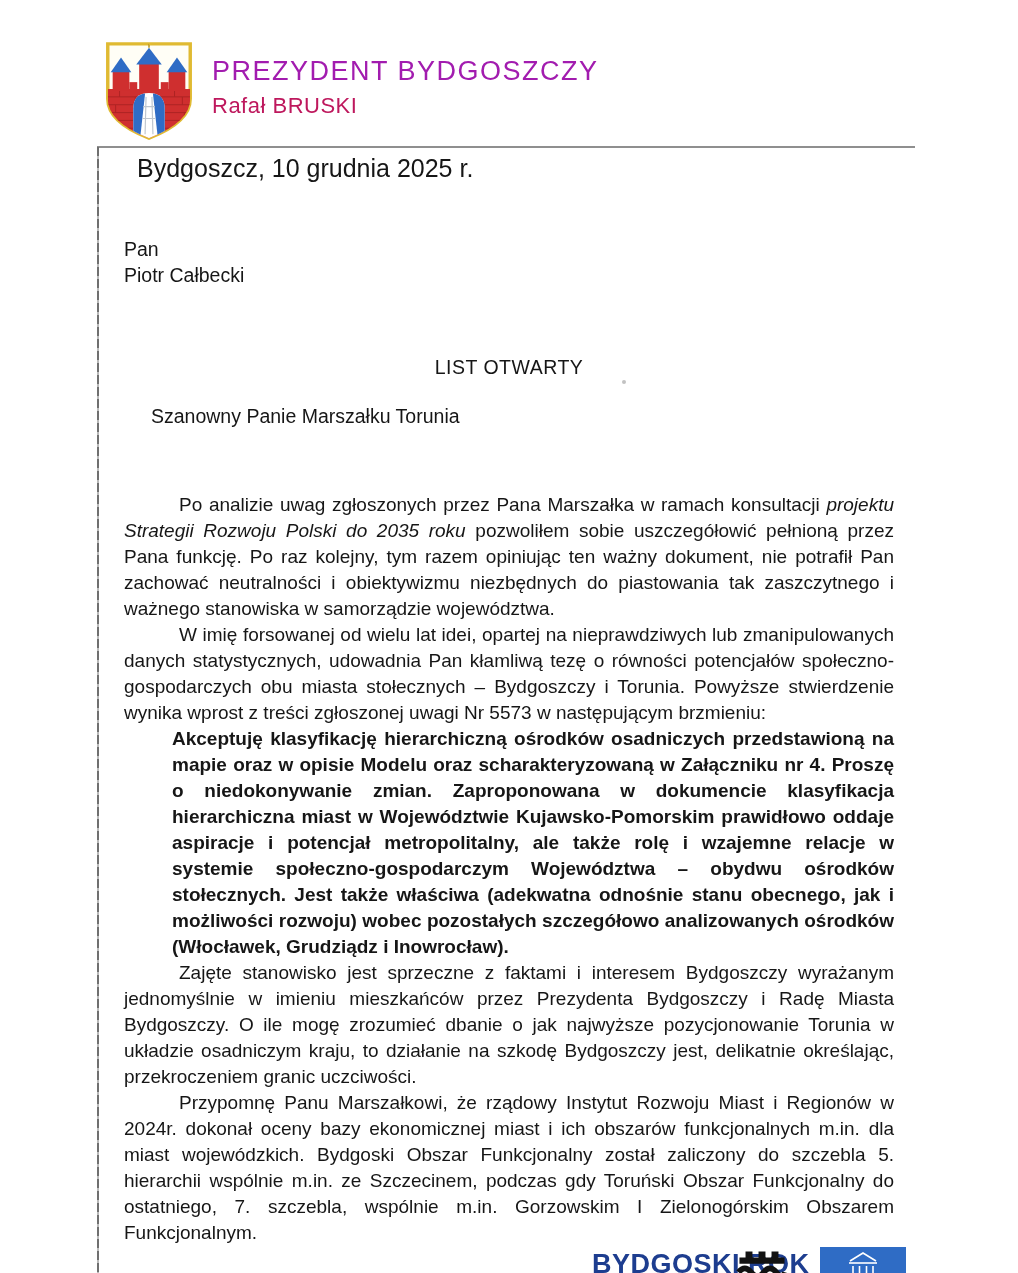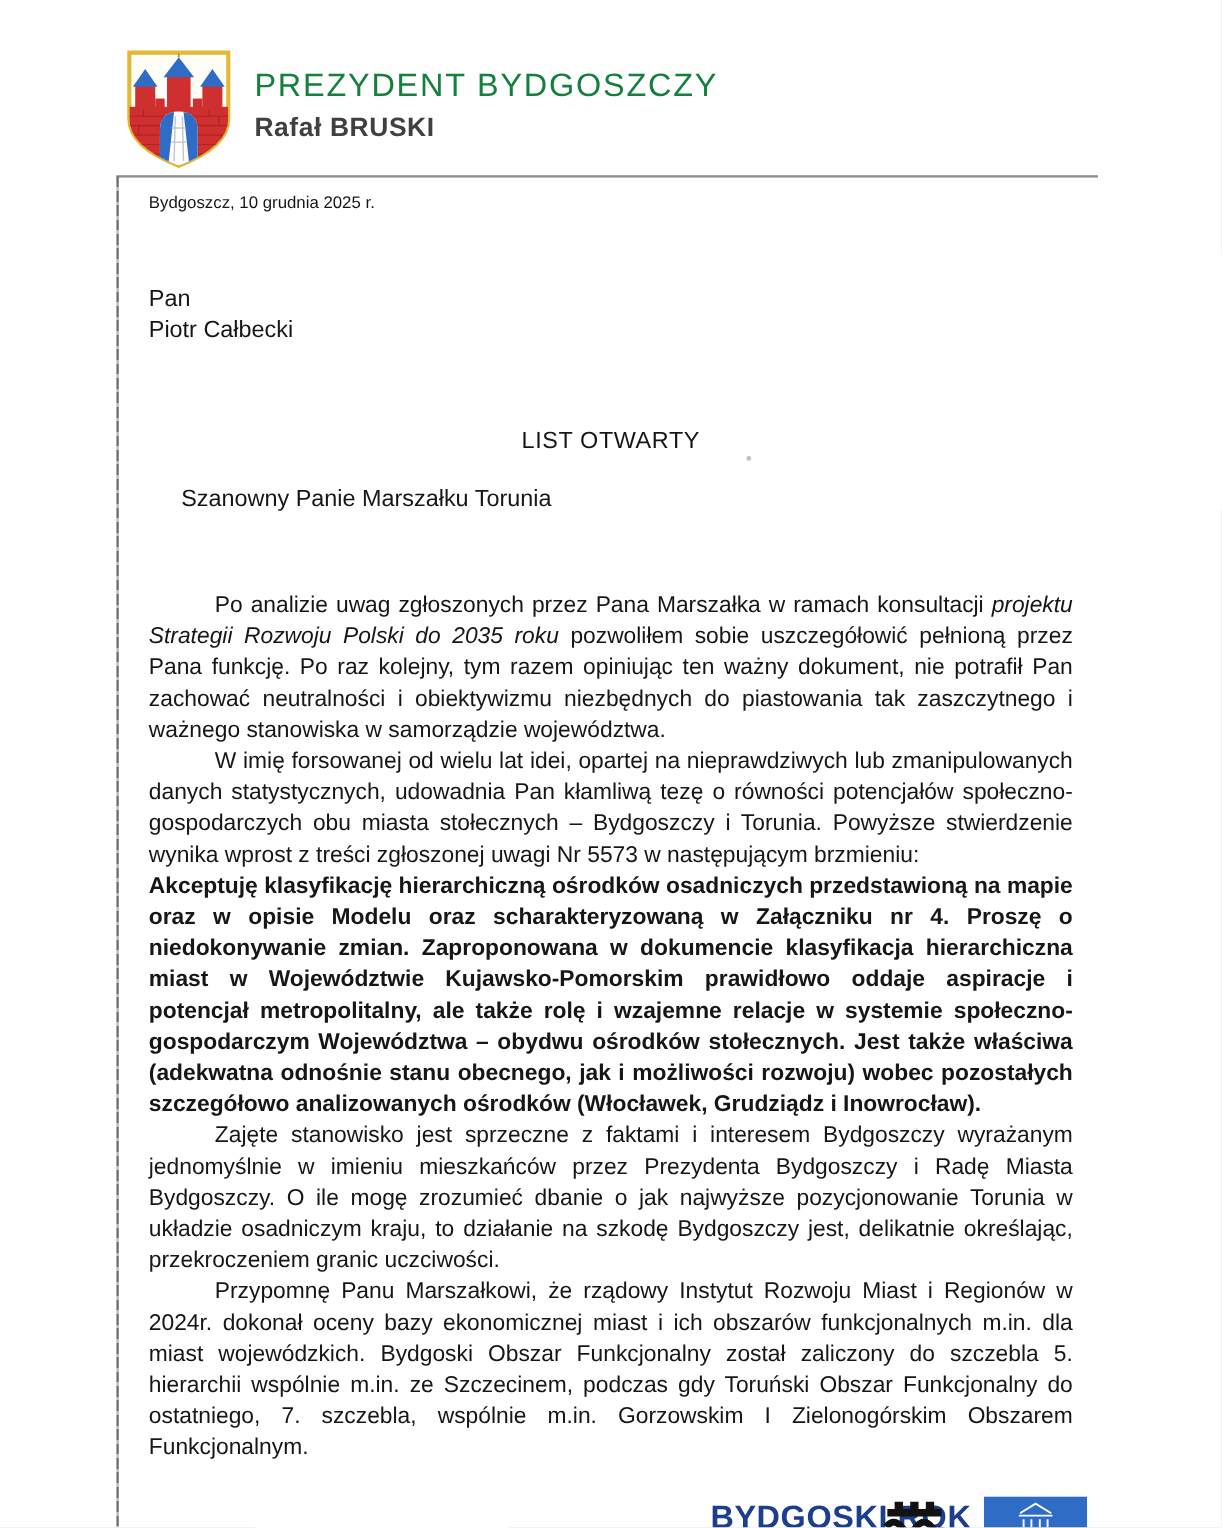"PREZYDENT BYDGOSZCZY" .htitle { color: #15803d -> #a21caf }
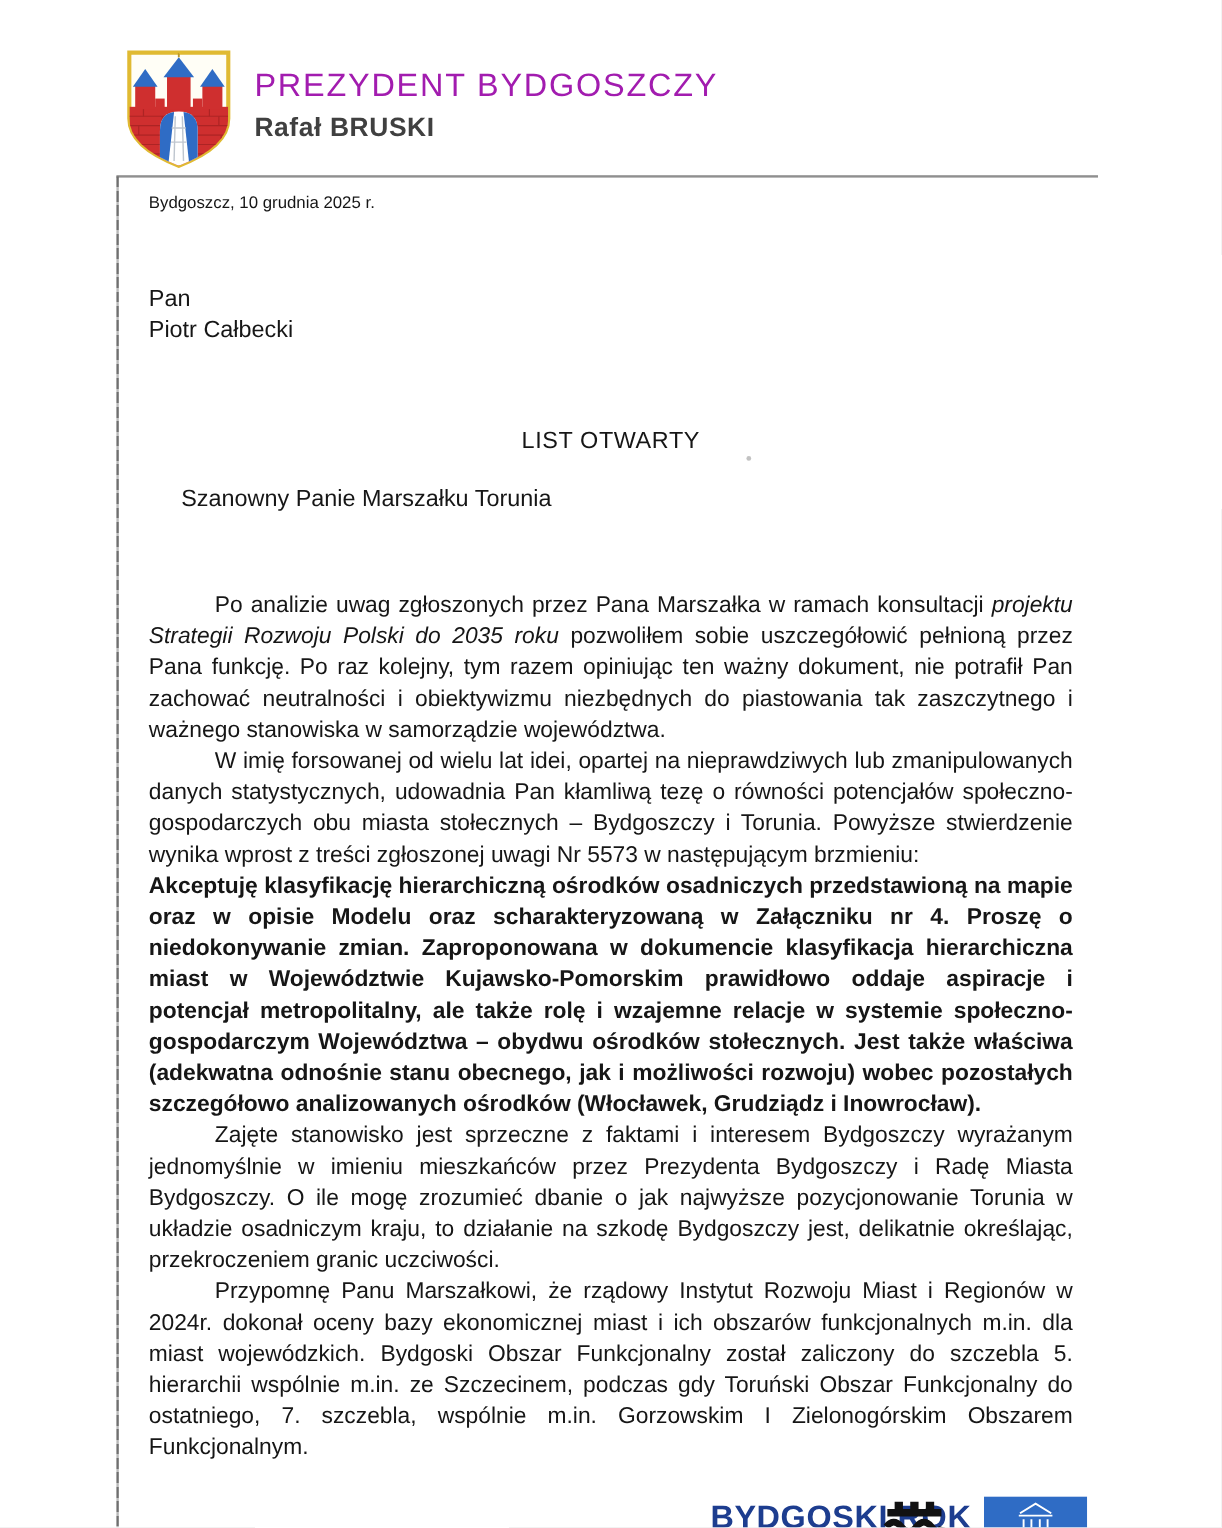"Rafał BRUSKI" .hsub { color: #404040 -> #be185d; font-weight: 700 -> 400 }
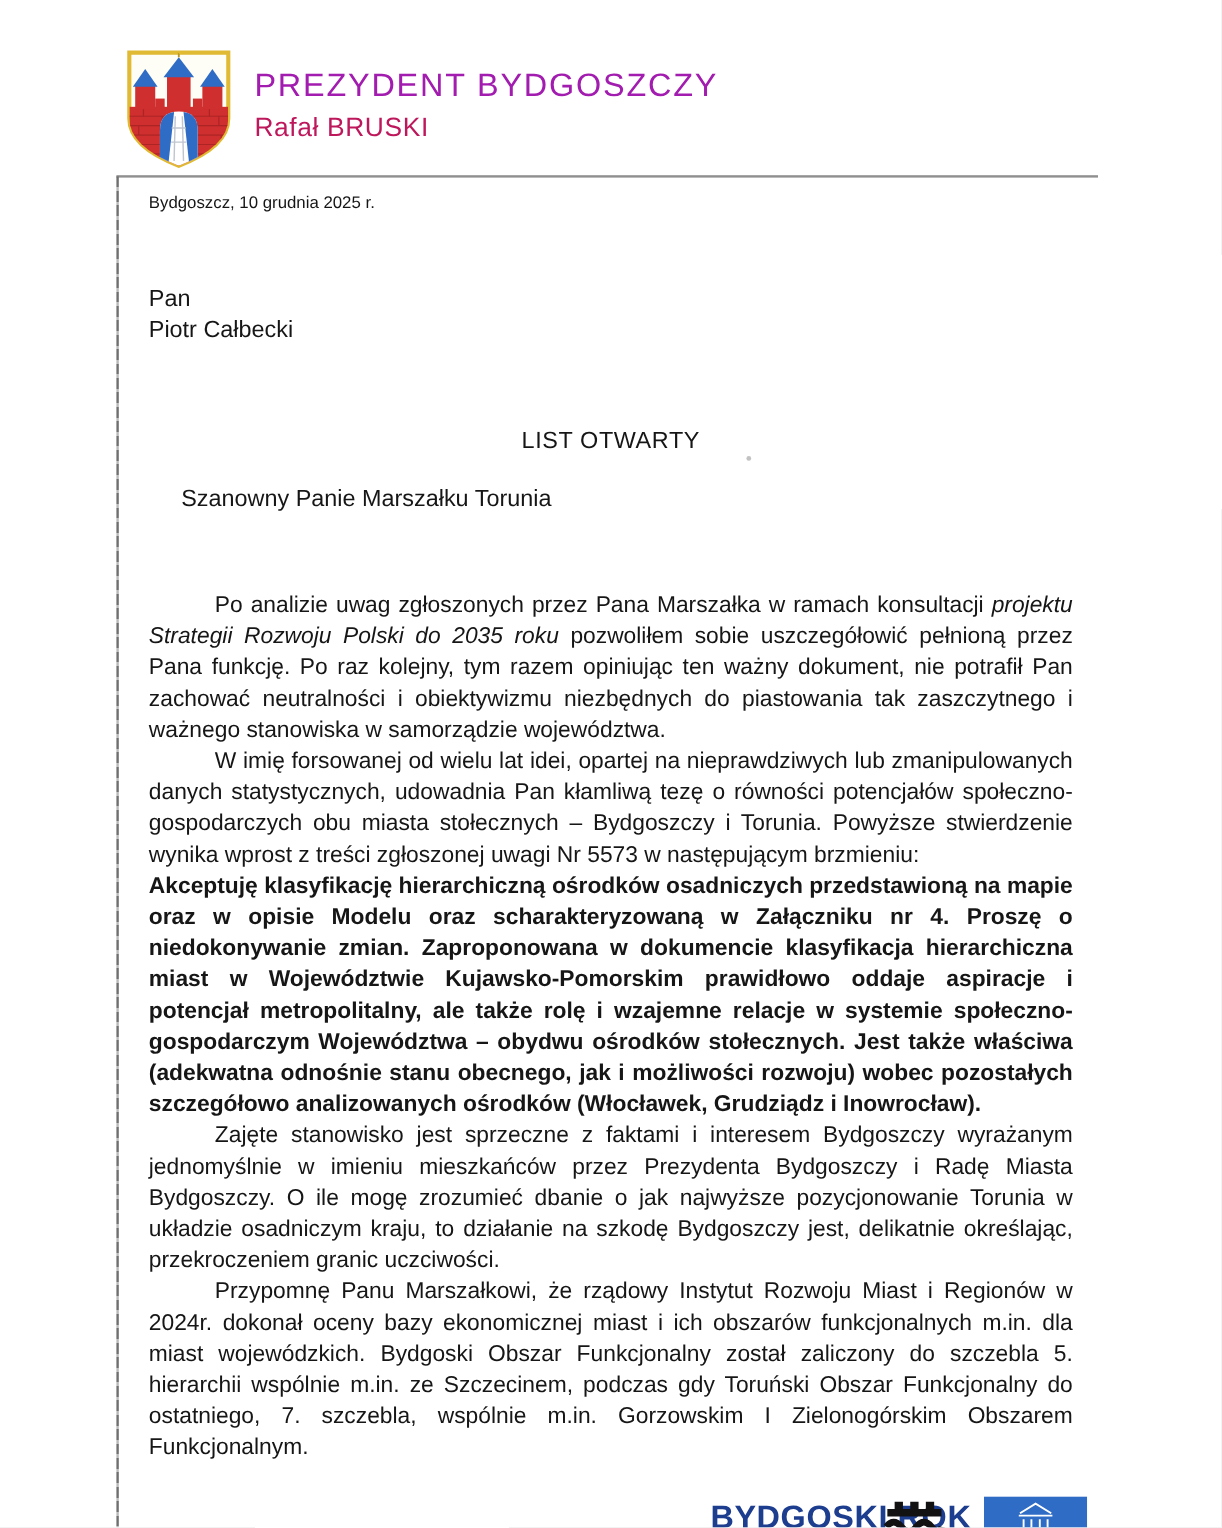"Bydgoszcz, 10 grudnia 2025 r." .dateline,.refline { font-size: 14px -> 25px; margin-left: none -> 13px }
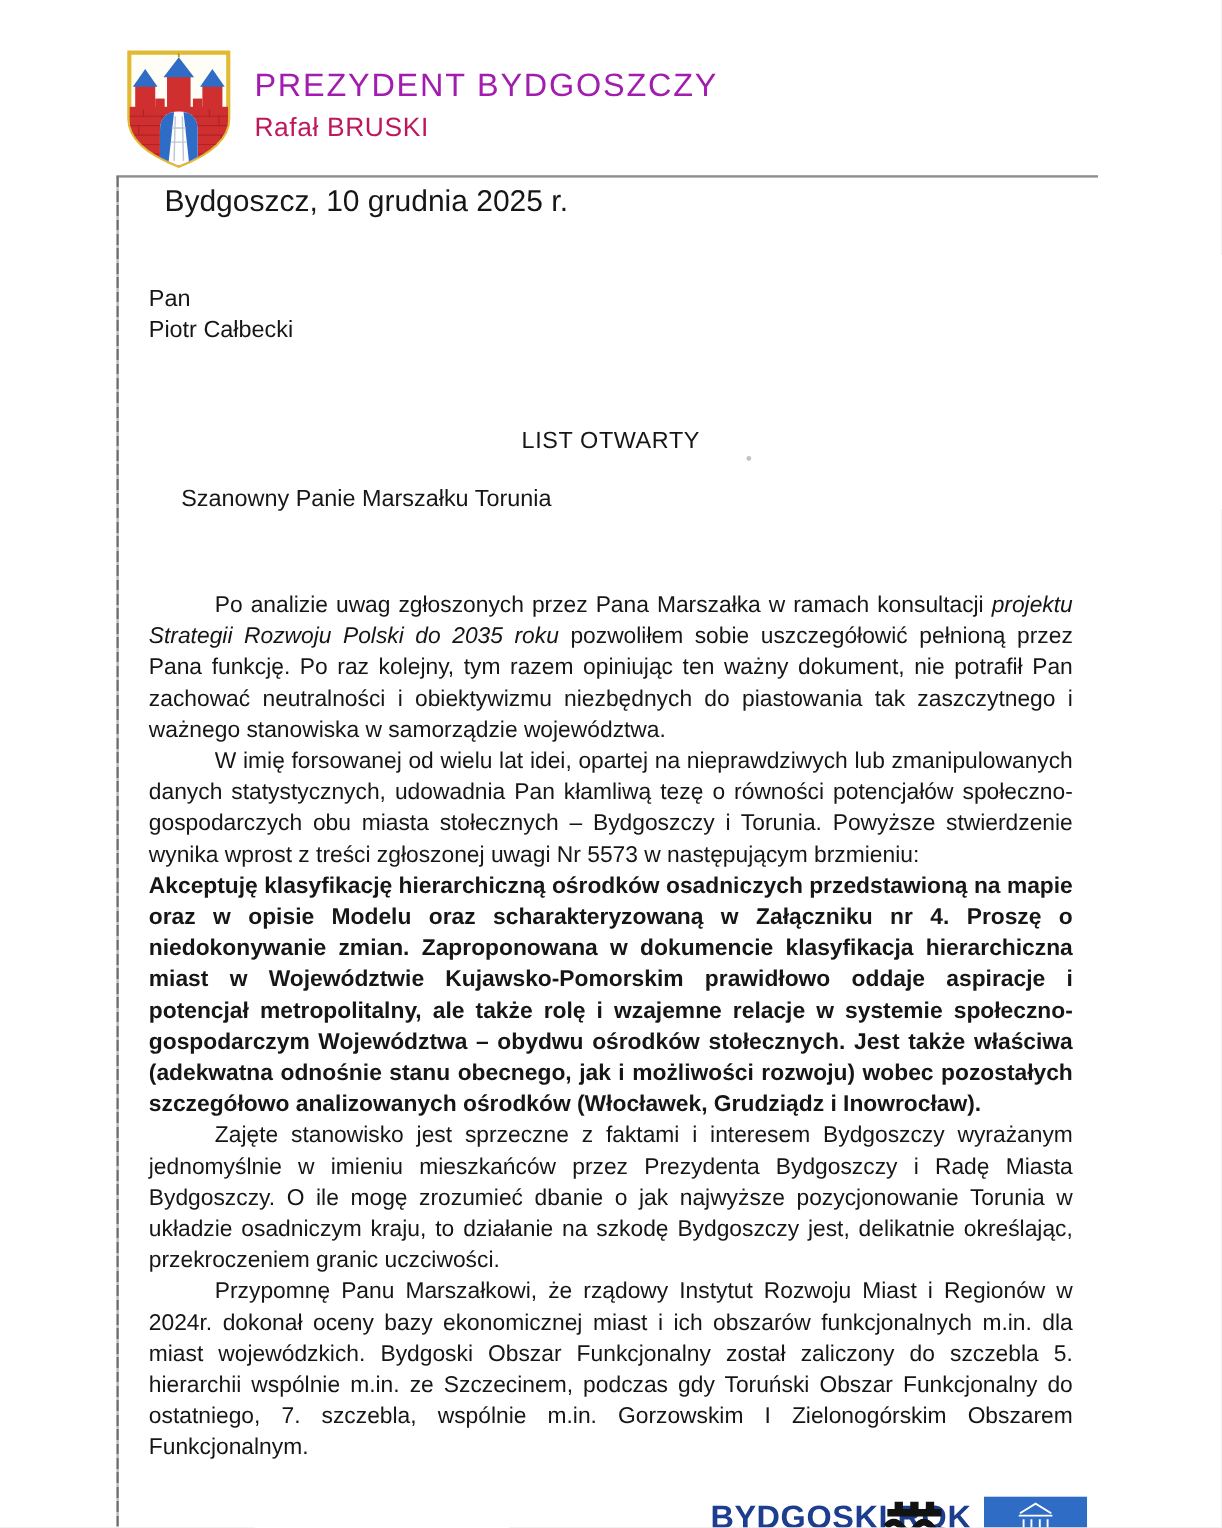"Akceptuję klasyfikację hierarchiczną" p.quote { margin-left: none -> 48px }
